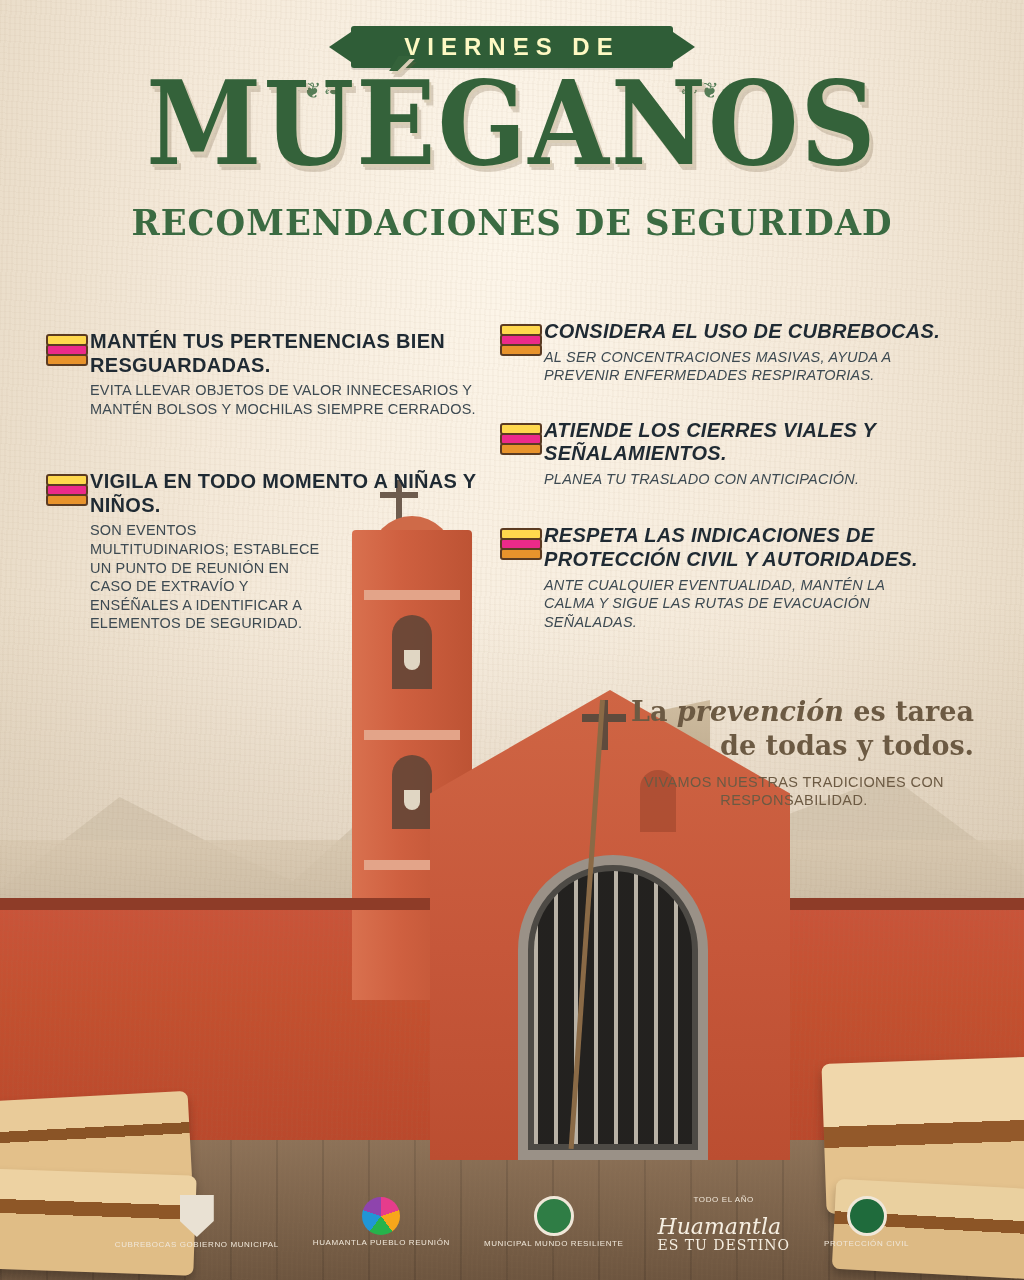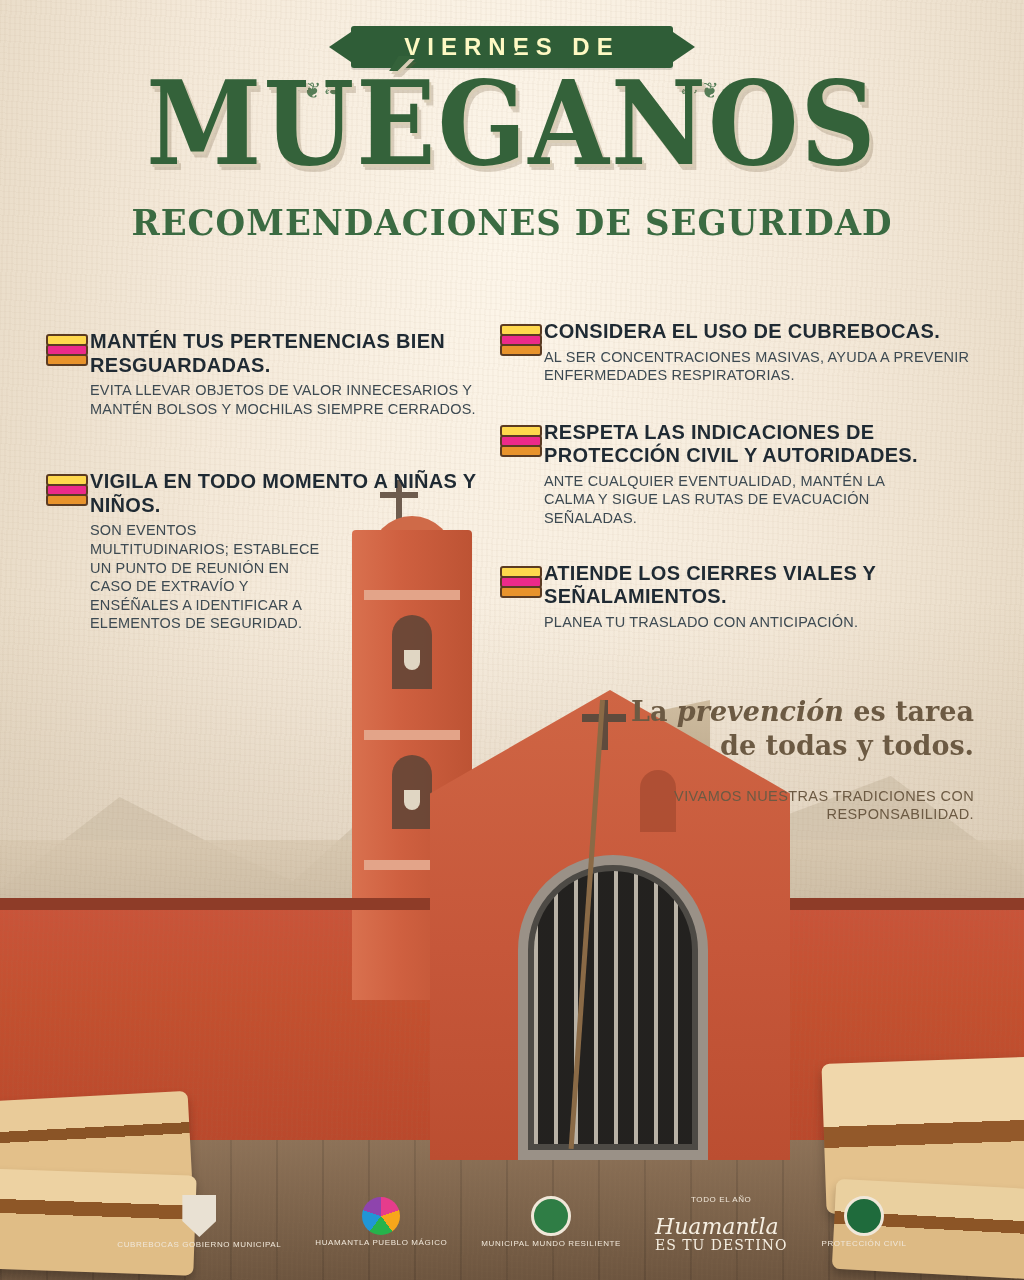"CONSIDERA EL USO DE CUBREBOCAS." .col-right { font-style: none -> italic }
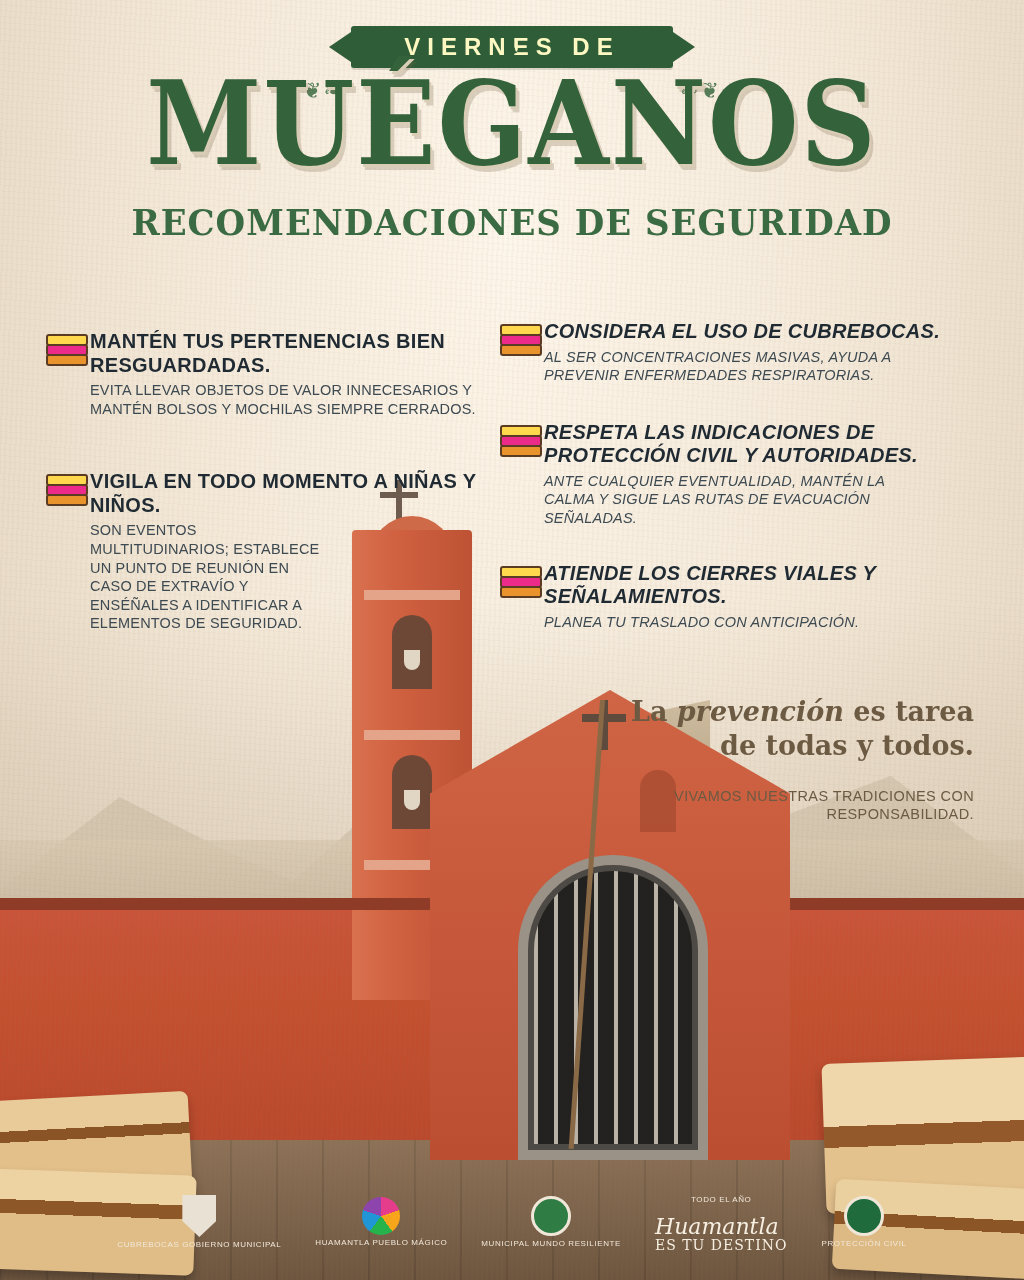"RESPETA LAS INDICACIONES DE PROTECCIÓN" div.tip { order: before "ATIENDE LOS CIERRES VIALES Y" -> after "ATIENDE LOS CIERRES VIALES Y" }
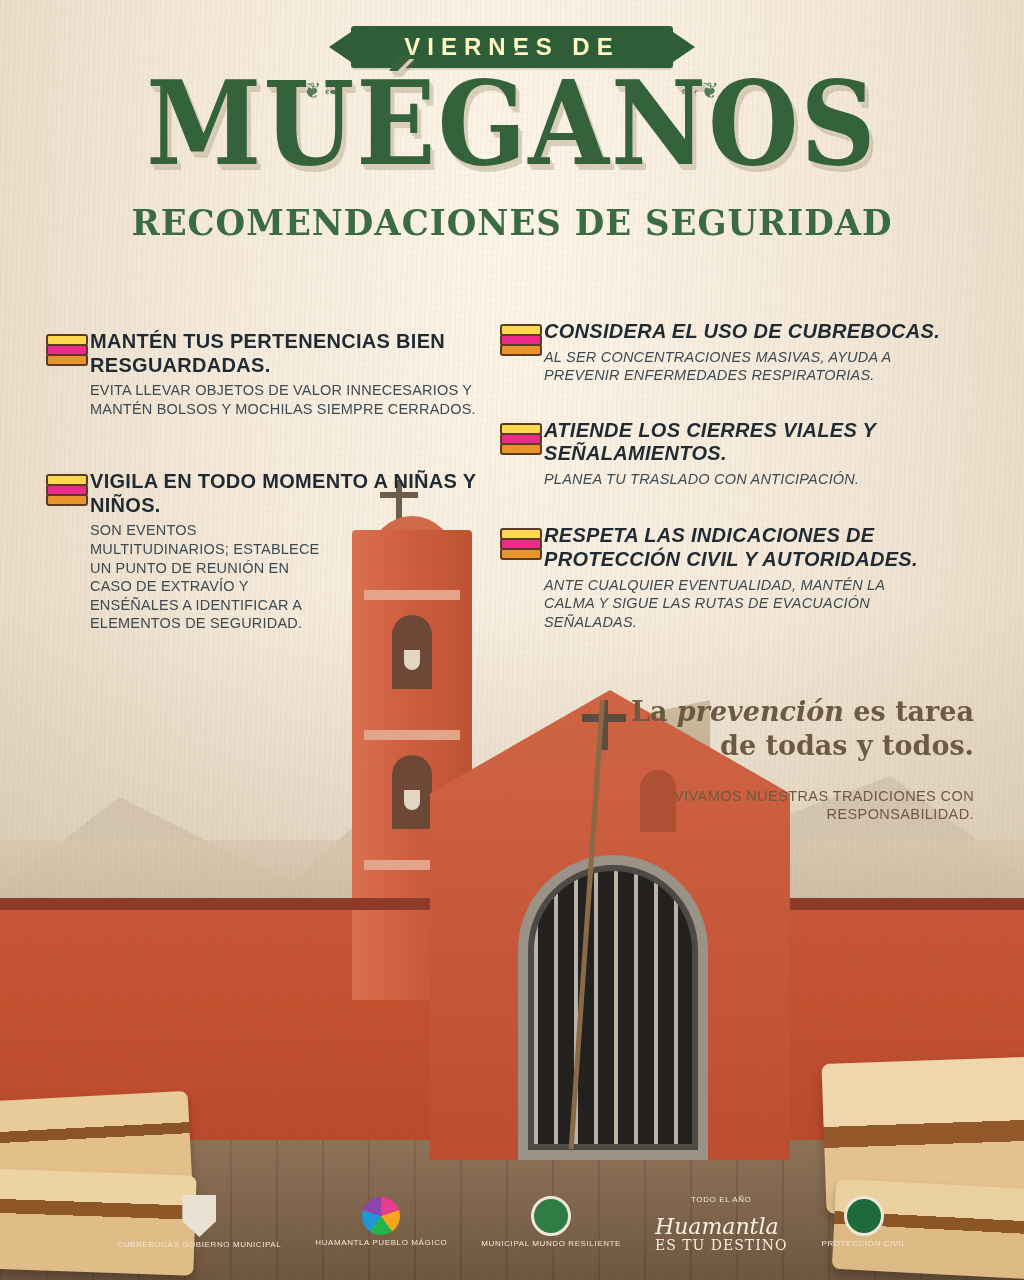"VIVAMOS NUESTRAS TRADICIONES CON" .closing-sub { margin-top: 24px -> 10px; text-align: none -> center }
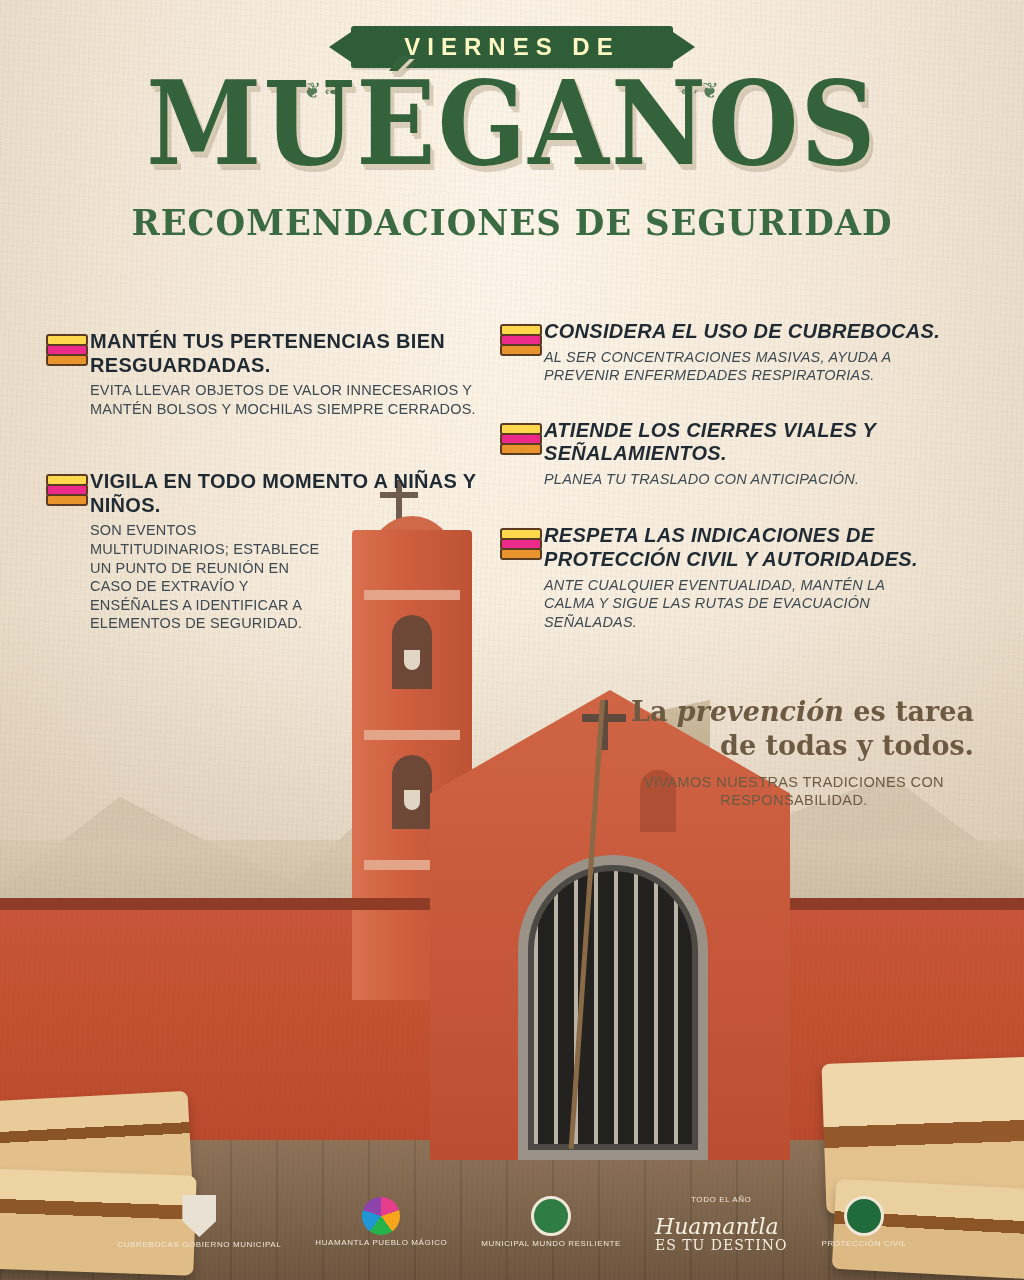"HUAMANTLA PUEBLO MÁGICO" div.cap { text: MÁGICO -> REUNIÓN }
